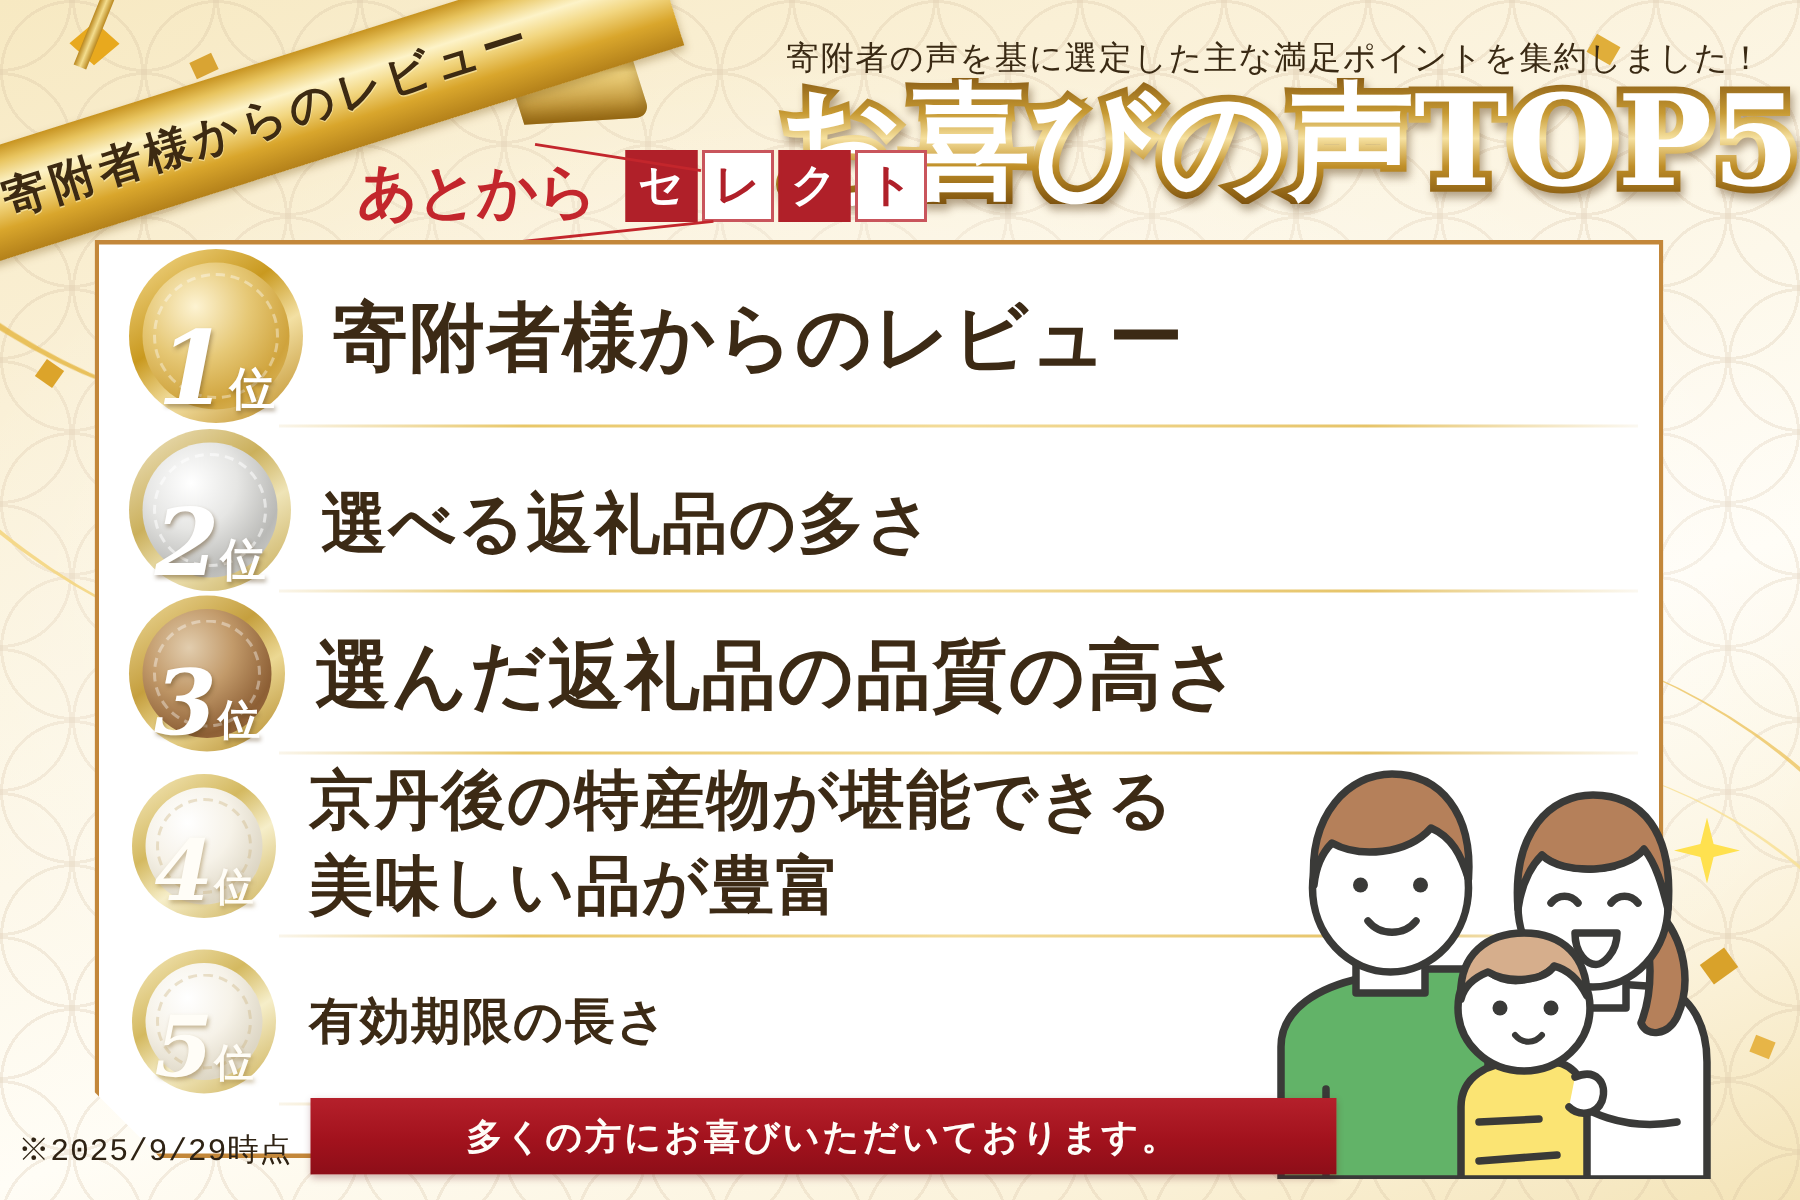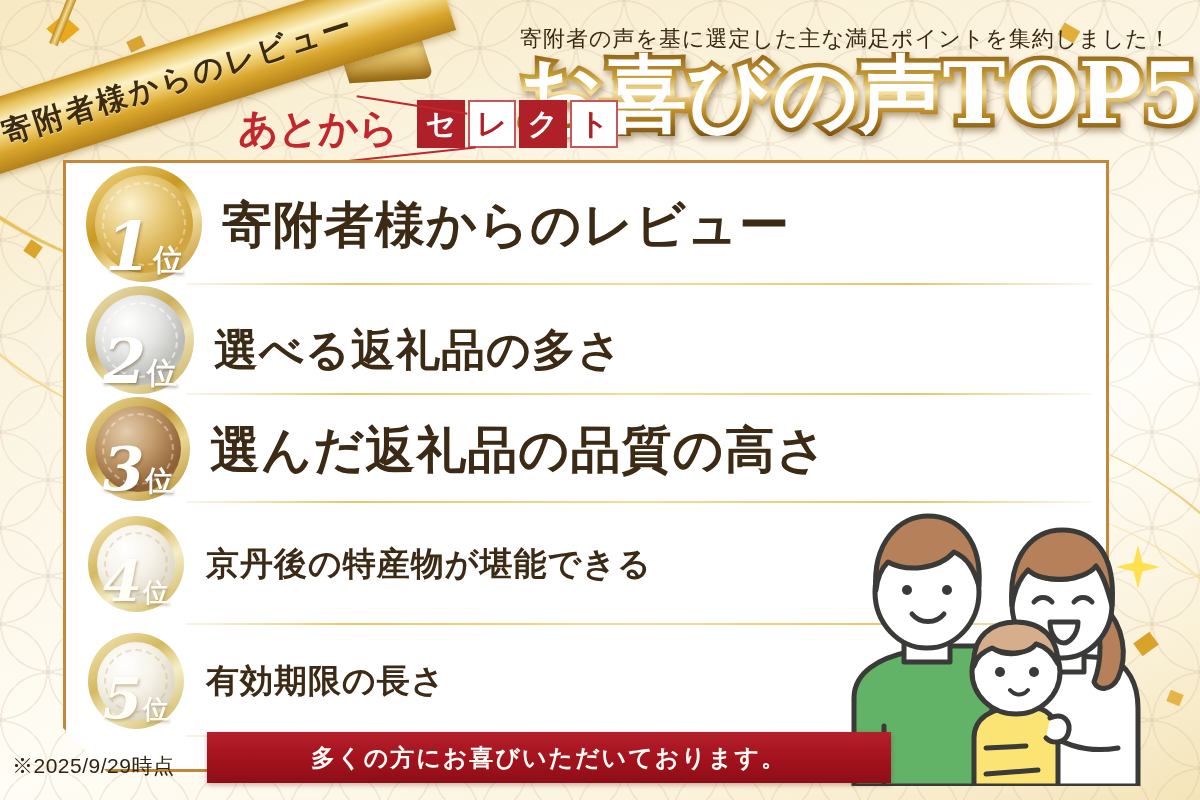"寄附者の声を基に選定した主な満足ポイントを集約しました！" .head-sub { text-align: left -> center }
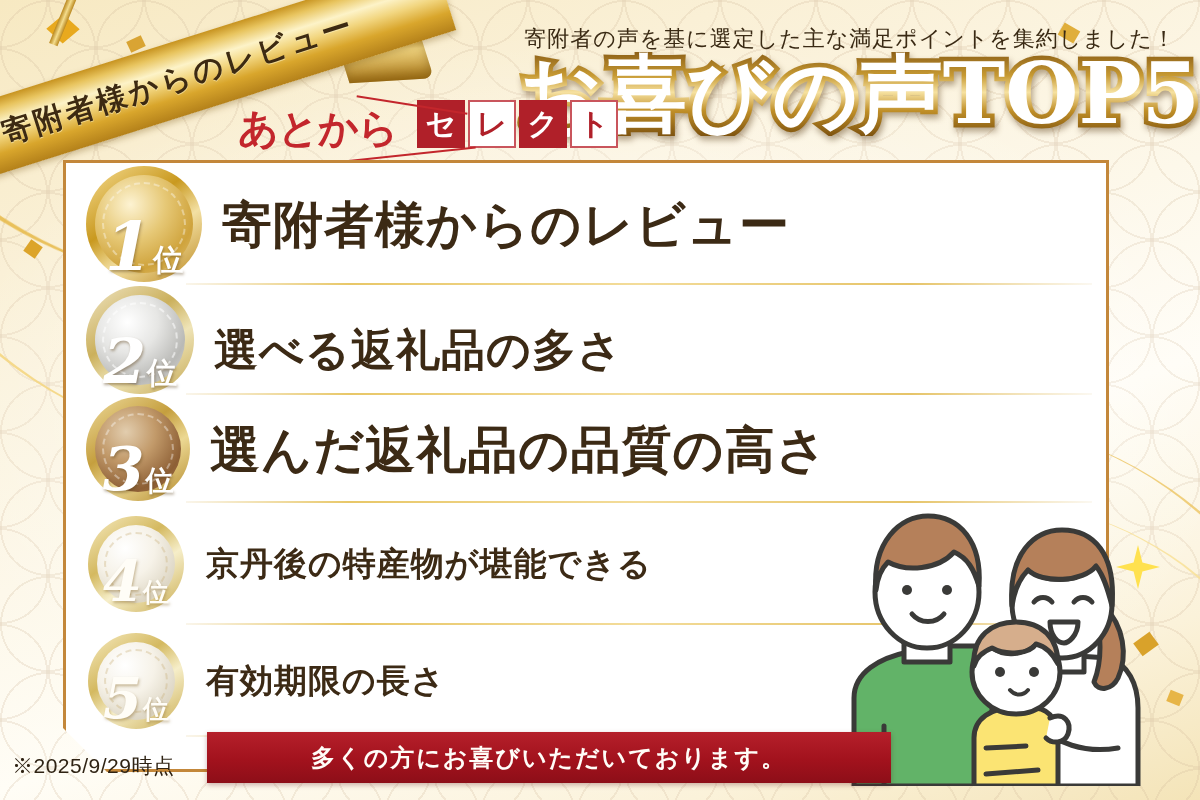"京丹後の特産物が堪能できる" div.rank-text { font-family: none -> Liberation Serif, serif; font-size: 33px -> 43px }
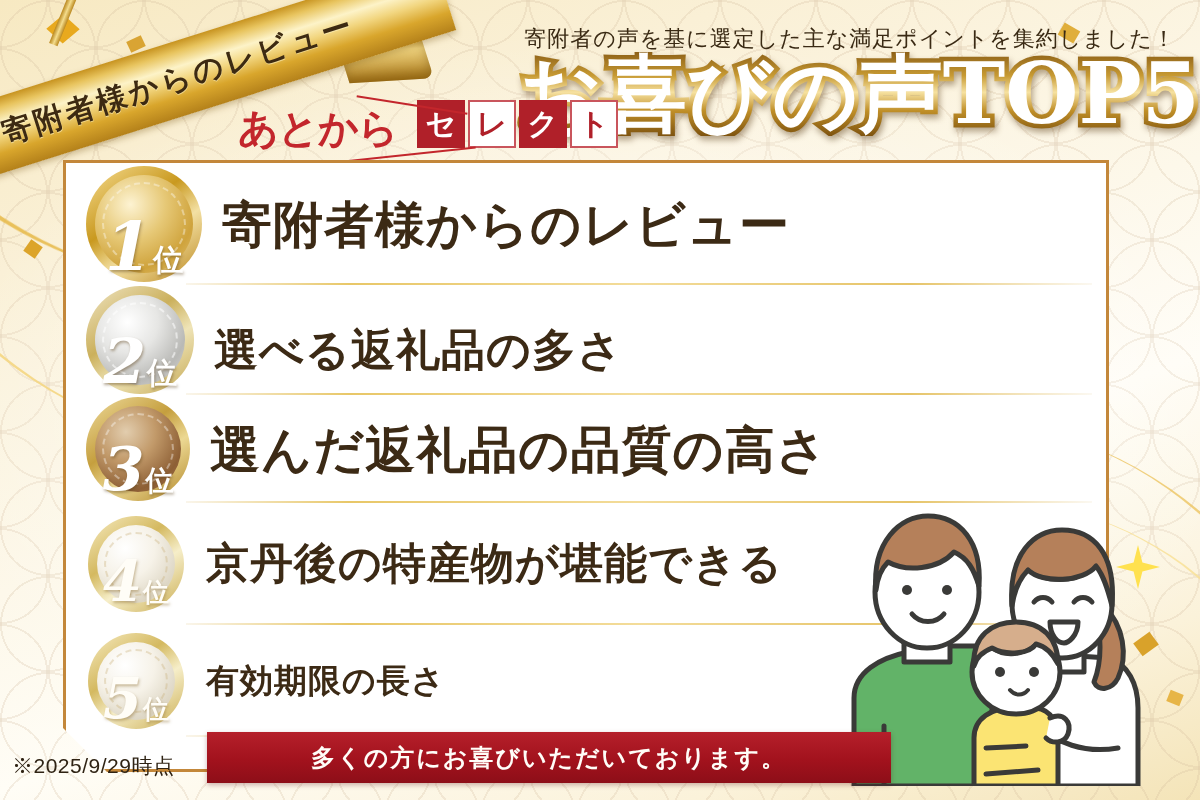"美味しい品が豊富" span.l2 { html: none -> <span>美味しい品が豊富</span> }
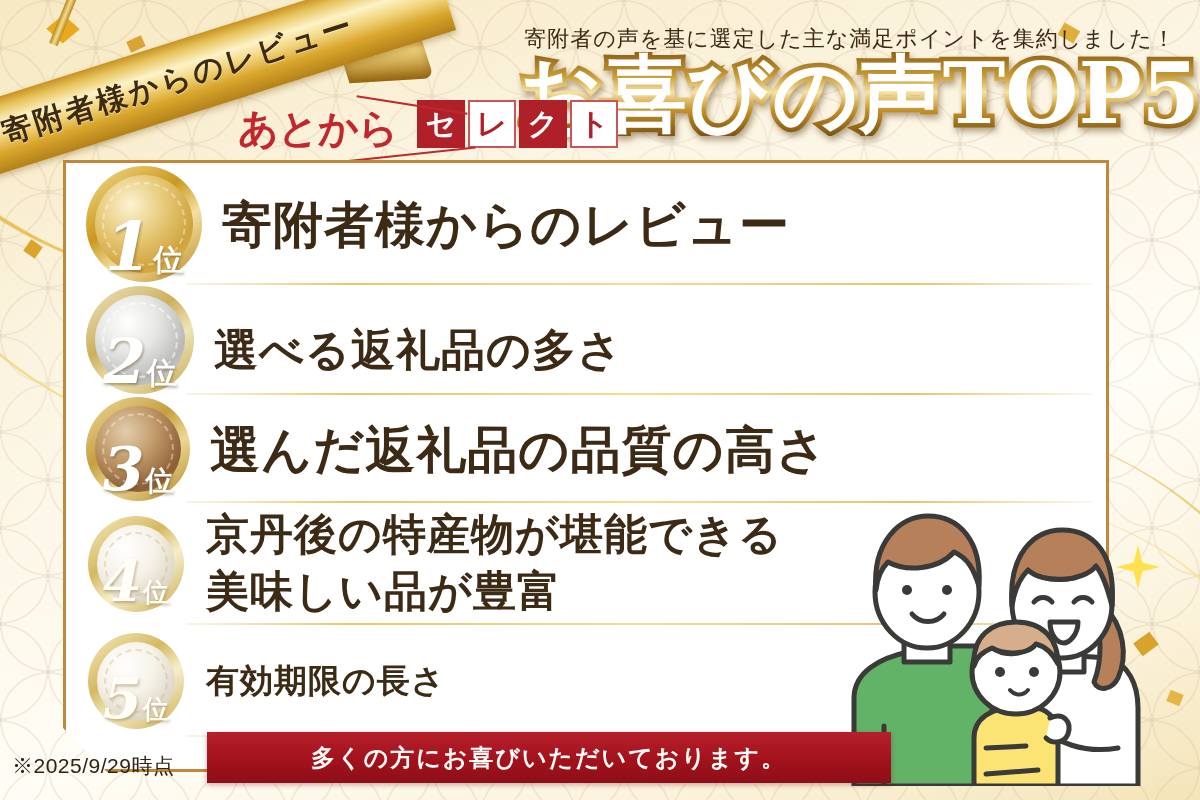"※2025/9/29時点" .footnote { font-family: Liberation Sans, sans-serif -> Liberation Mono, monospace }
